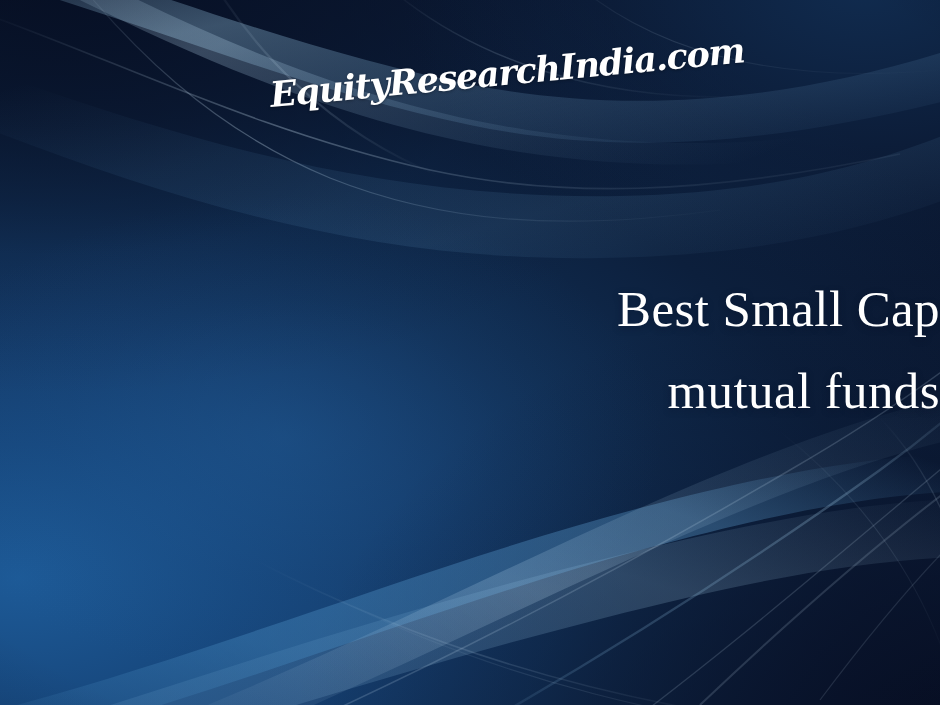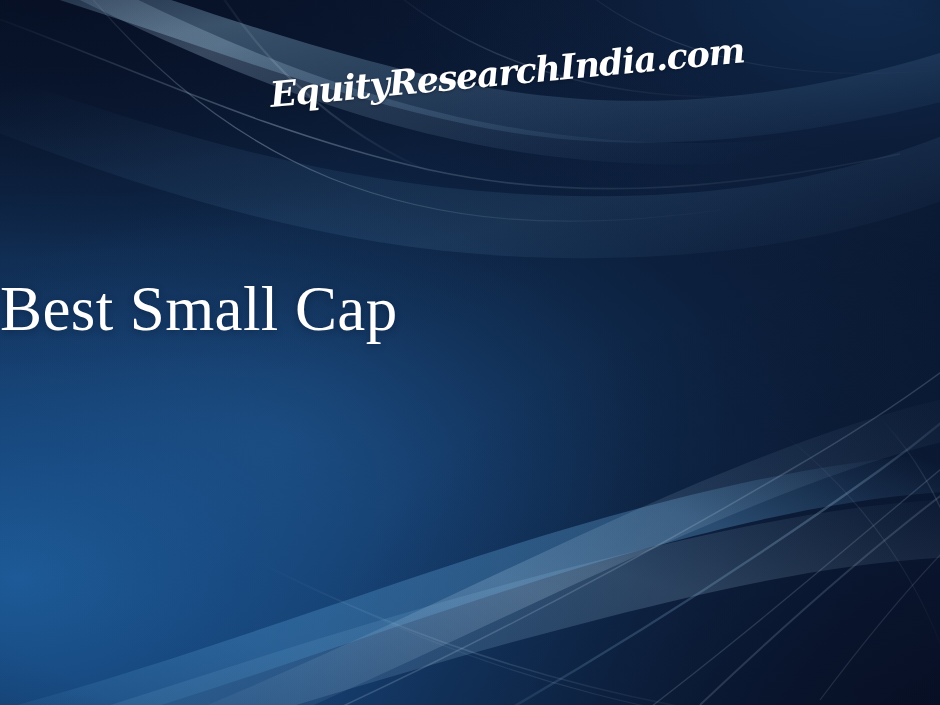"Best Small Cap" .title { font-size: 63px -> 51px; text-align: left -> right }
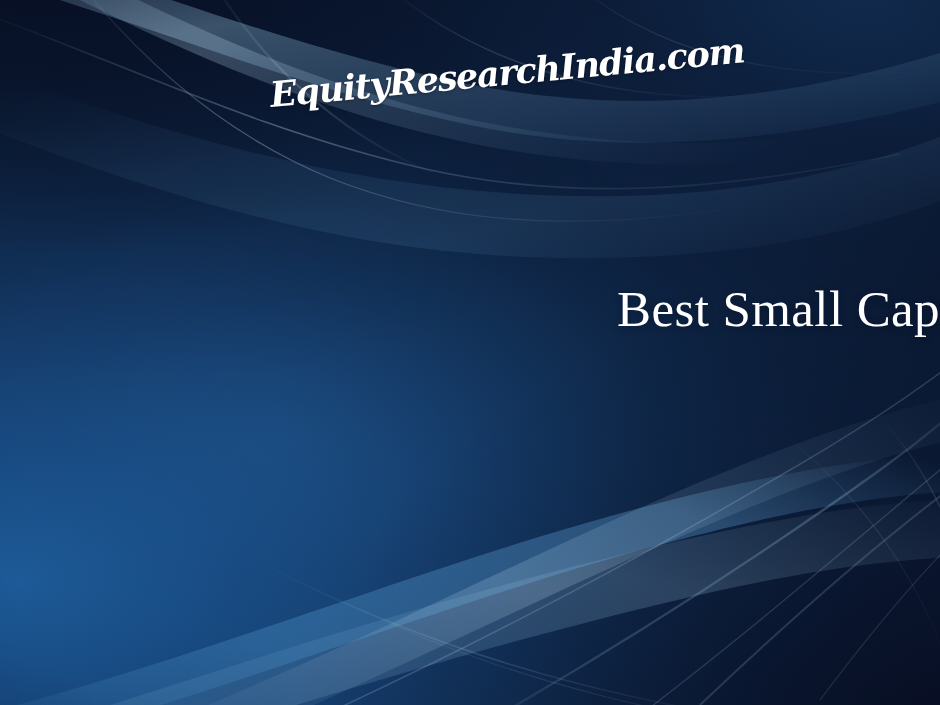"mutual funds" span.title-line { html: none -> <span>mutual funds</span> }
